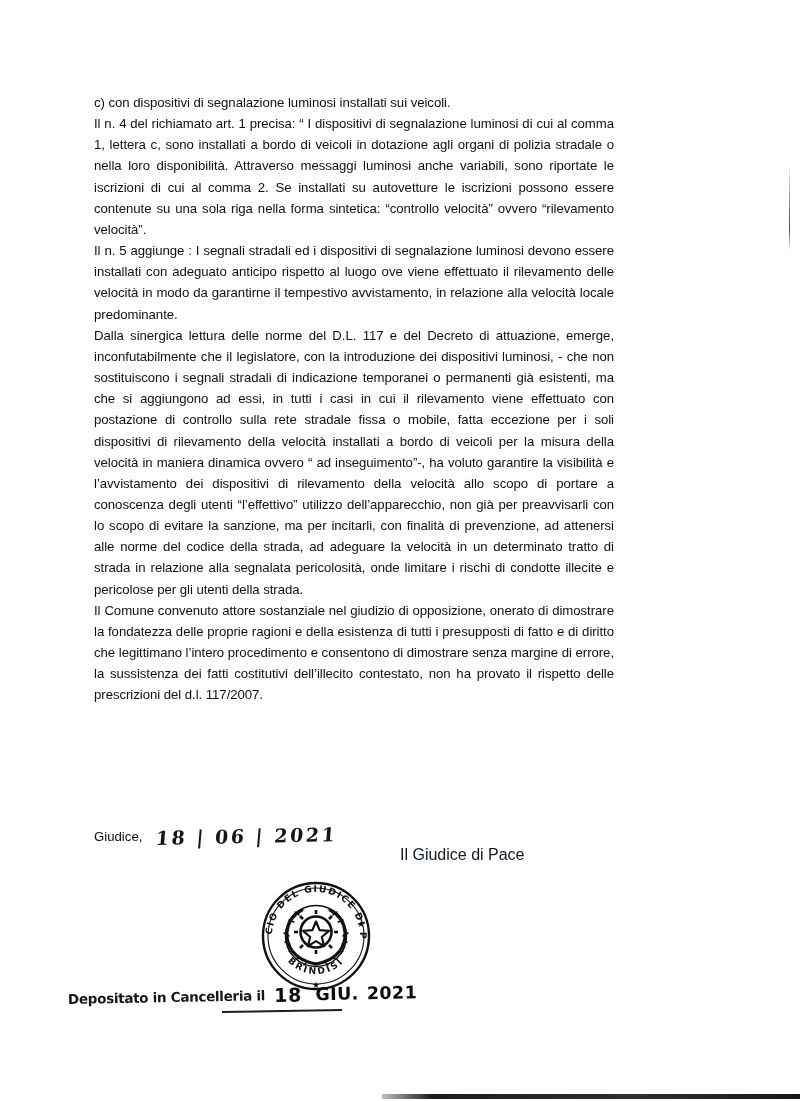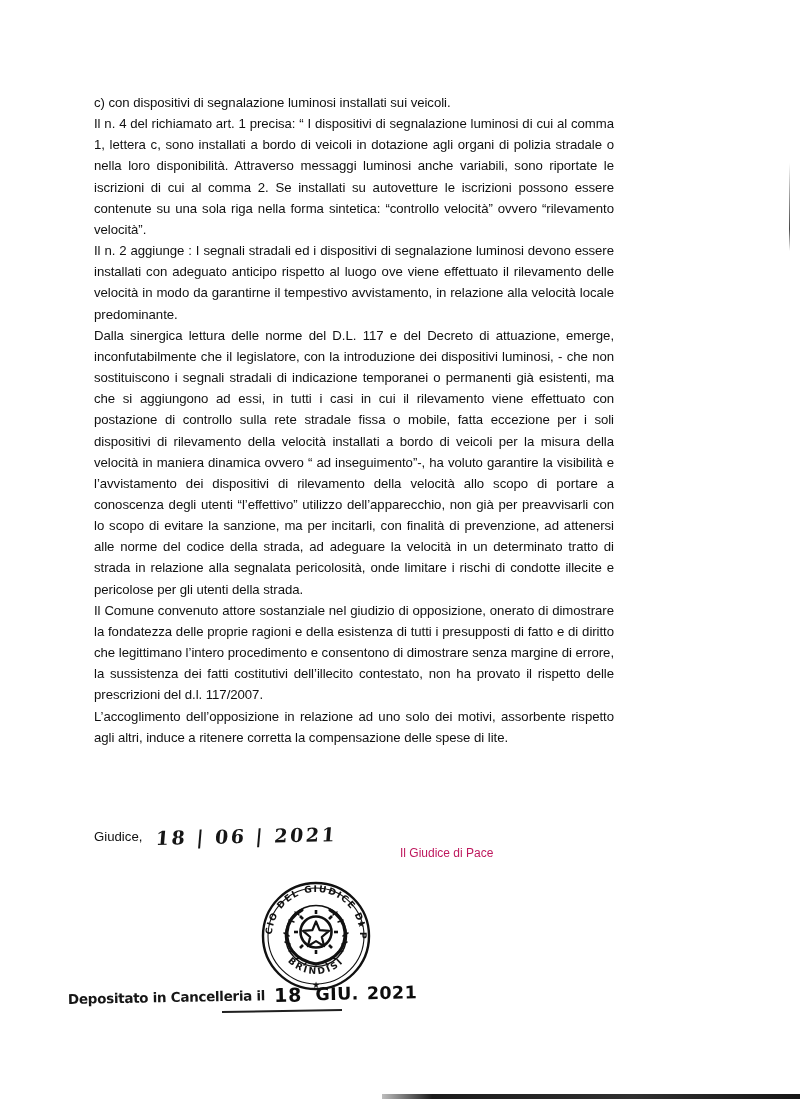"Il n. 2 aggiunge :" p.para { text: 2 -> 5 }
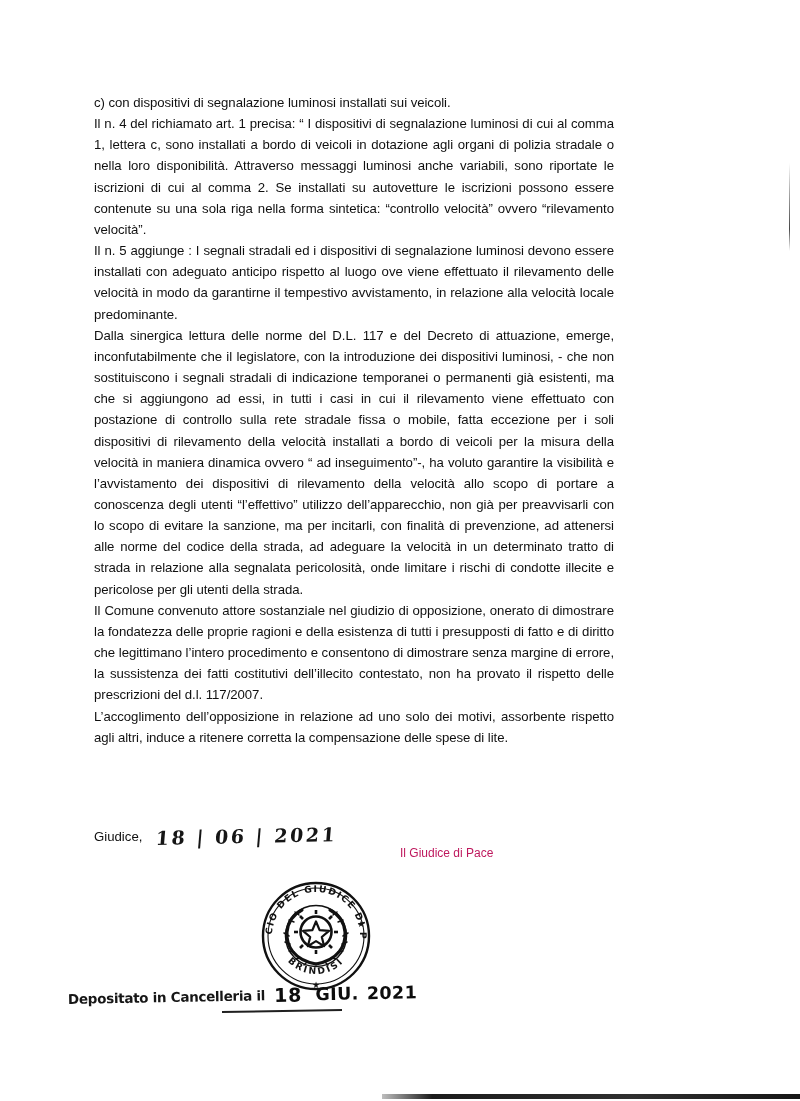"L’accoglimento dell’opposizione in" p.para { html: <p>L’accoglimento dell’opposizione in relazione ad uno solo dei motivi, assorbente rispetto agli altri, induce a ritenere corretta la compensazione delle spese di lite.</p> -> none }
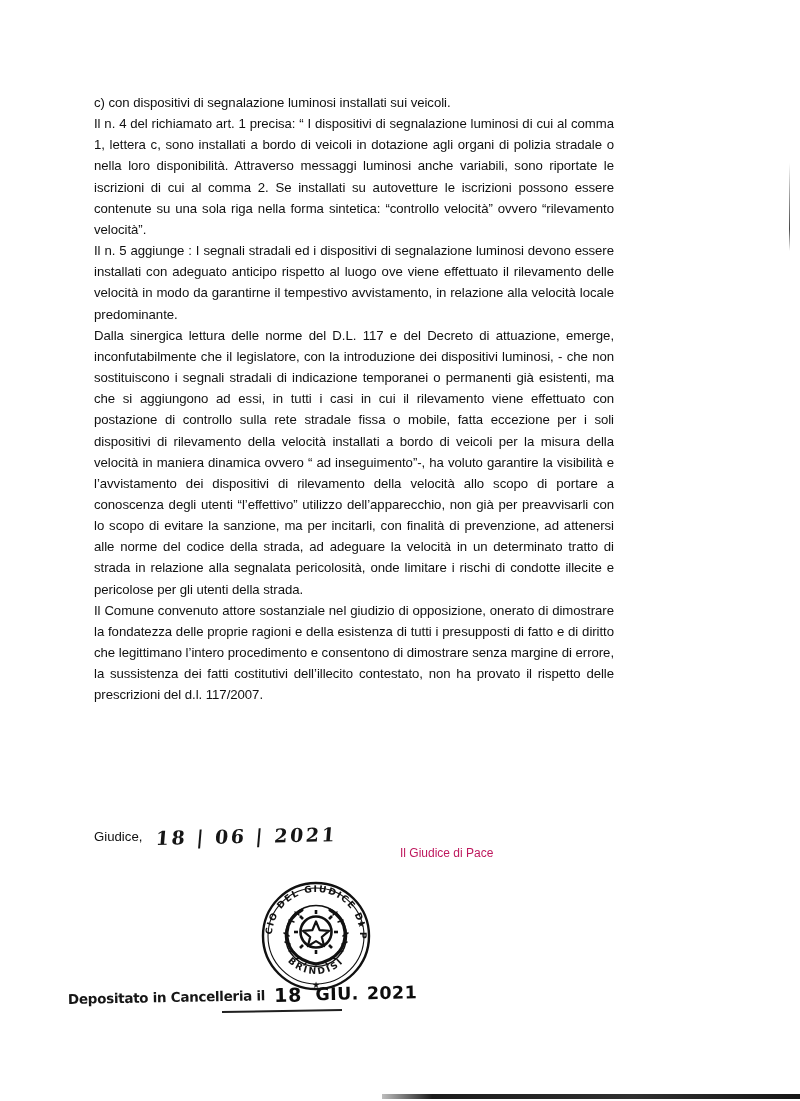"Il Giudice di Pace" .judge-label { color: #be185d -> #0f172a; font-size: 12px -> 16px }
